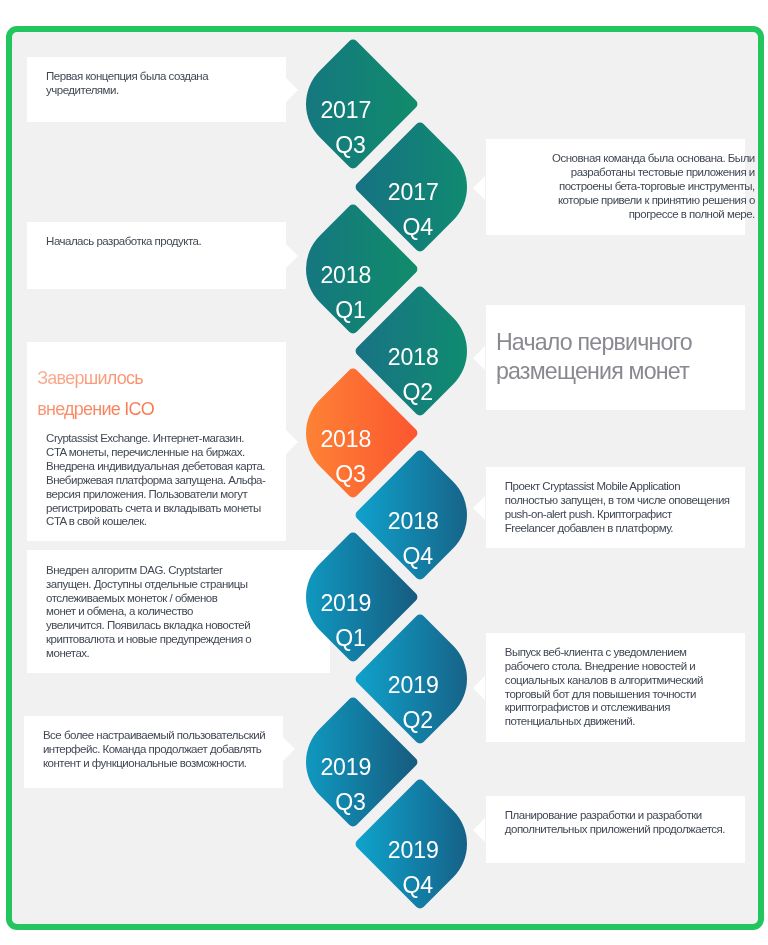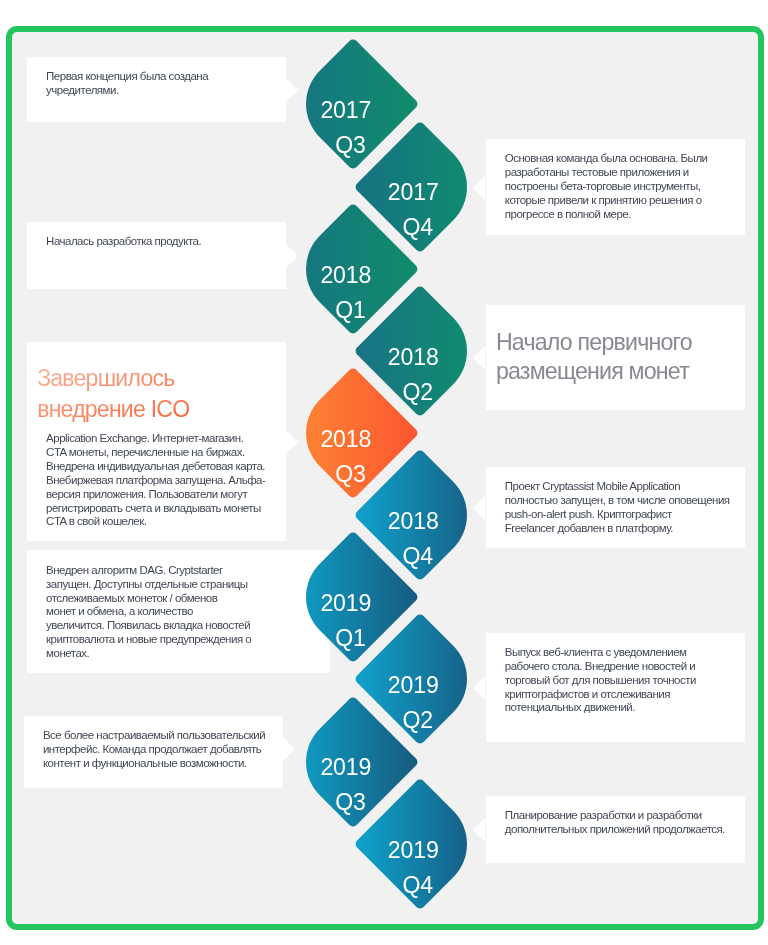"Основная команда была основана. Были" div.tx { text-align: none -> right }
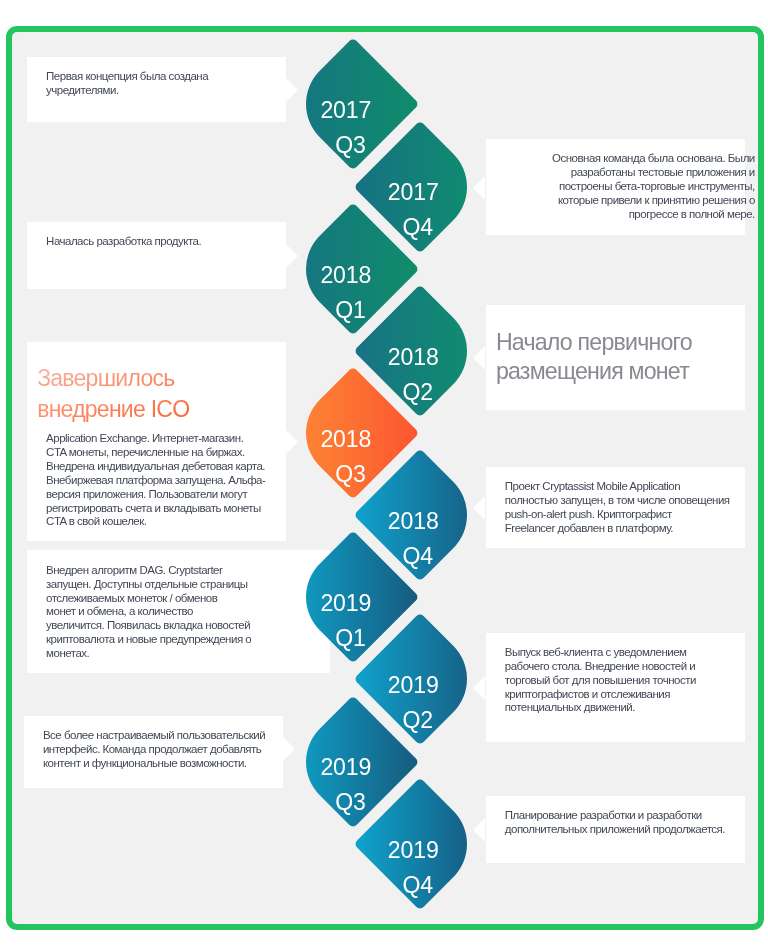"Завершилось" .card .tt.hi { font-size: 23px -> 18px }
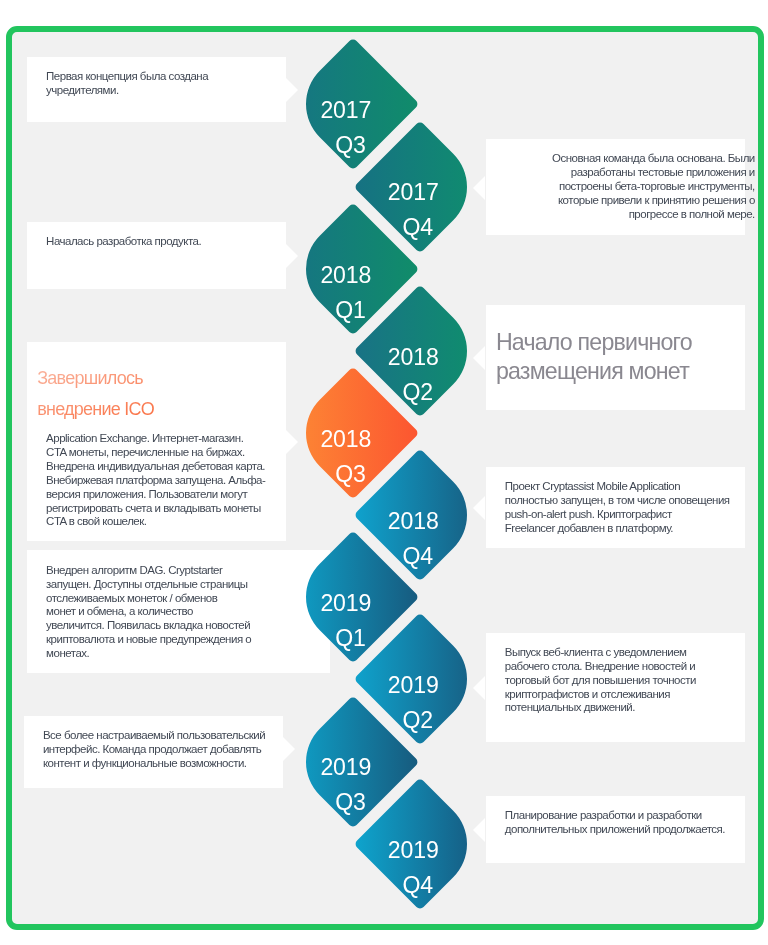"Application Exchange. Интернет-магазин." span.ln { text: Application -> Cryptassist }
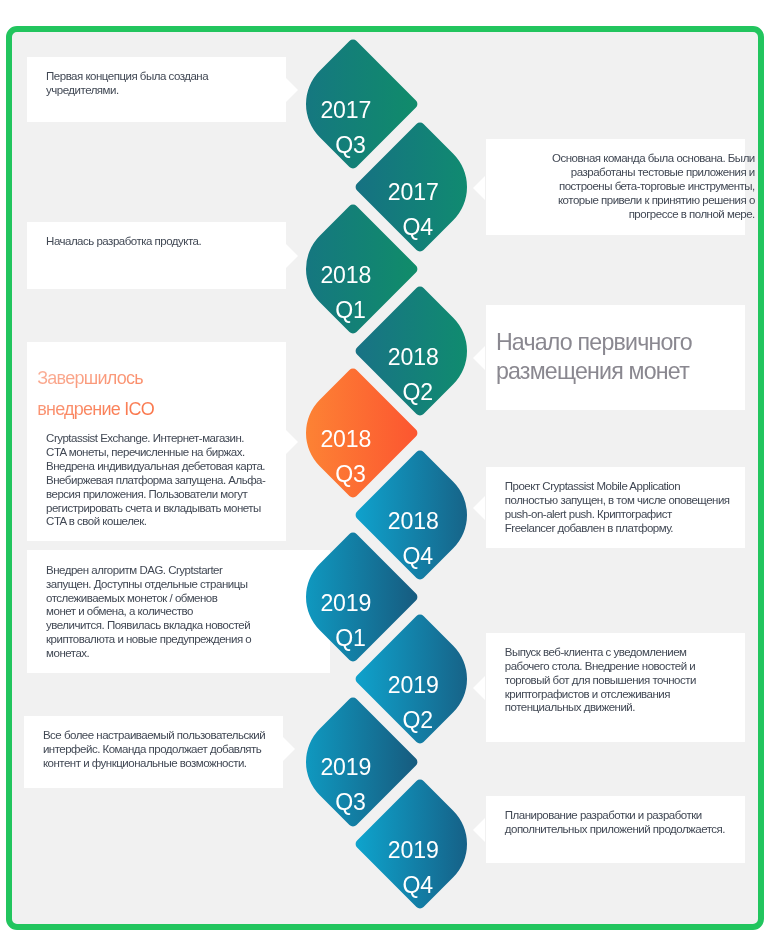"социальных каналов в алгоритмический" span.ln { html: none -> <span>социальных каналов в алгоритмический</span> }
